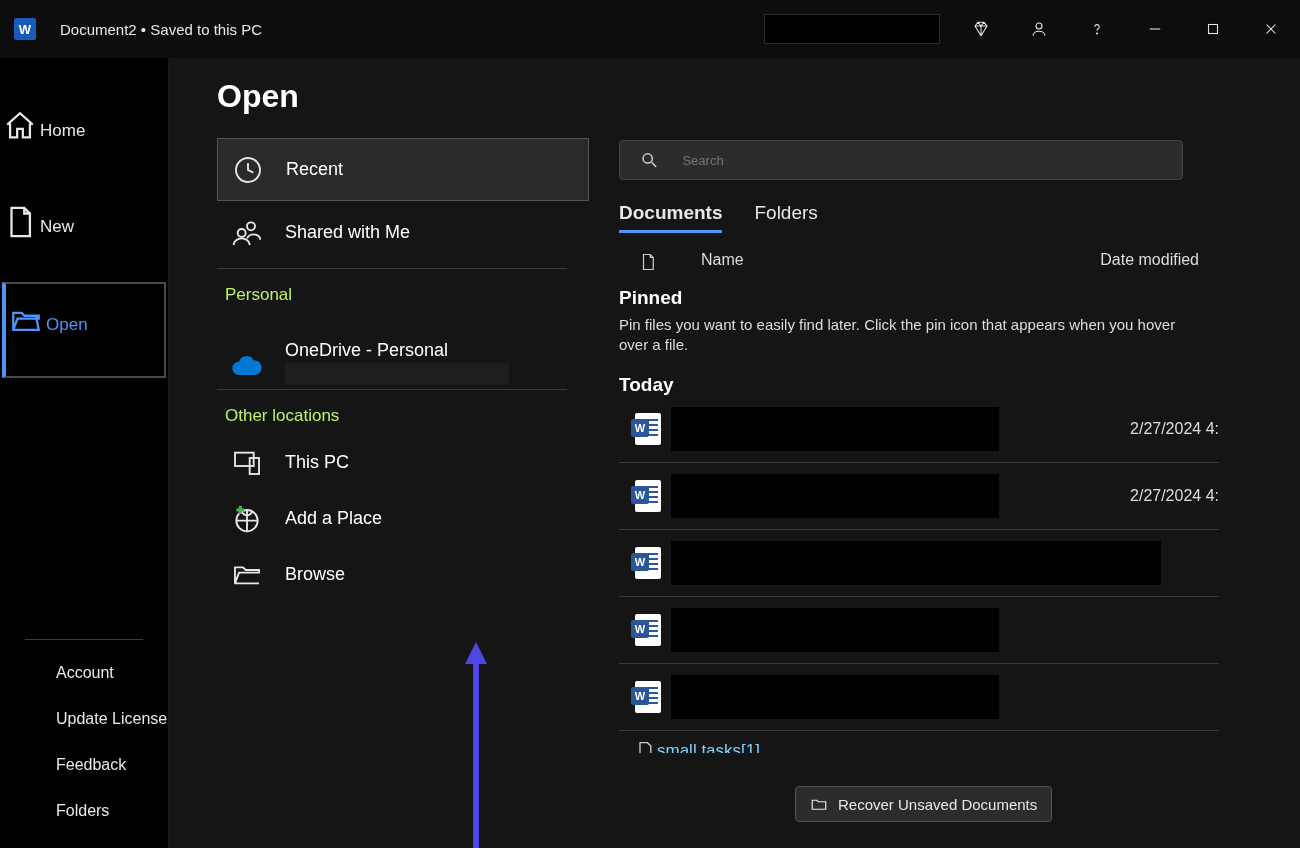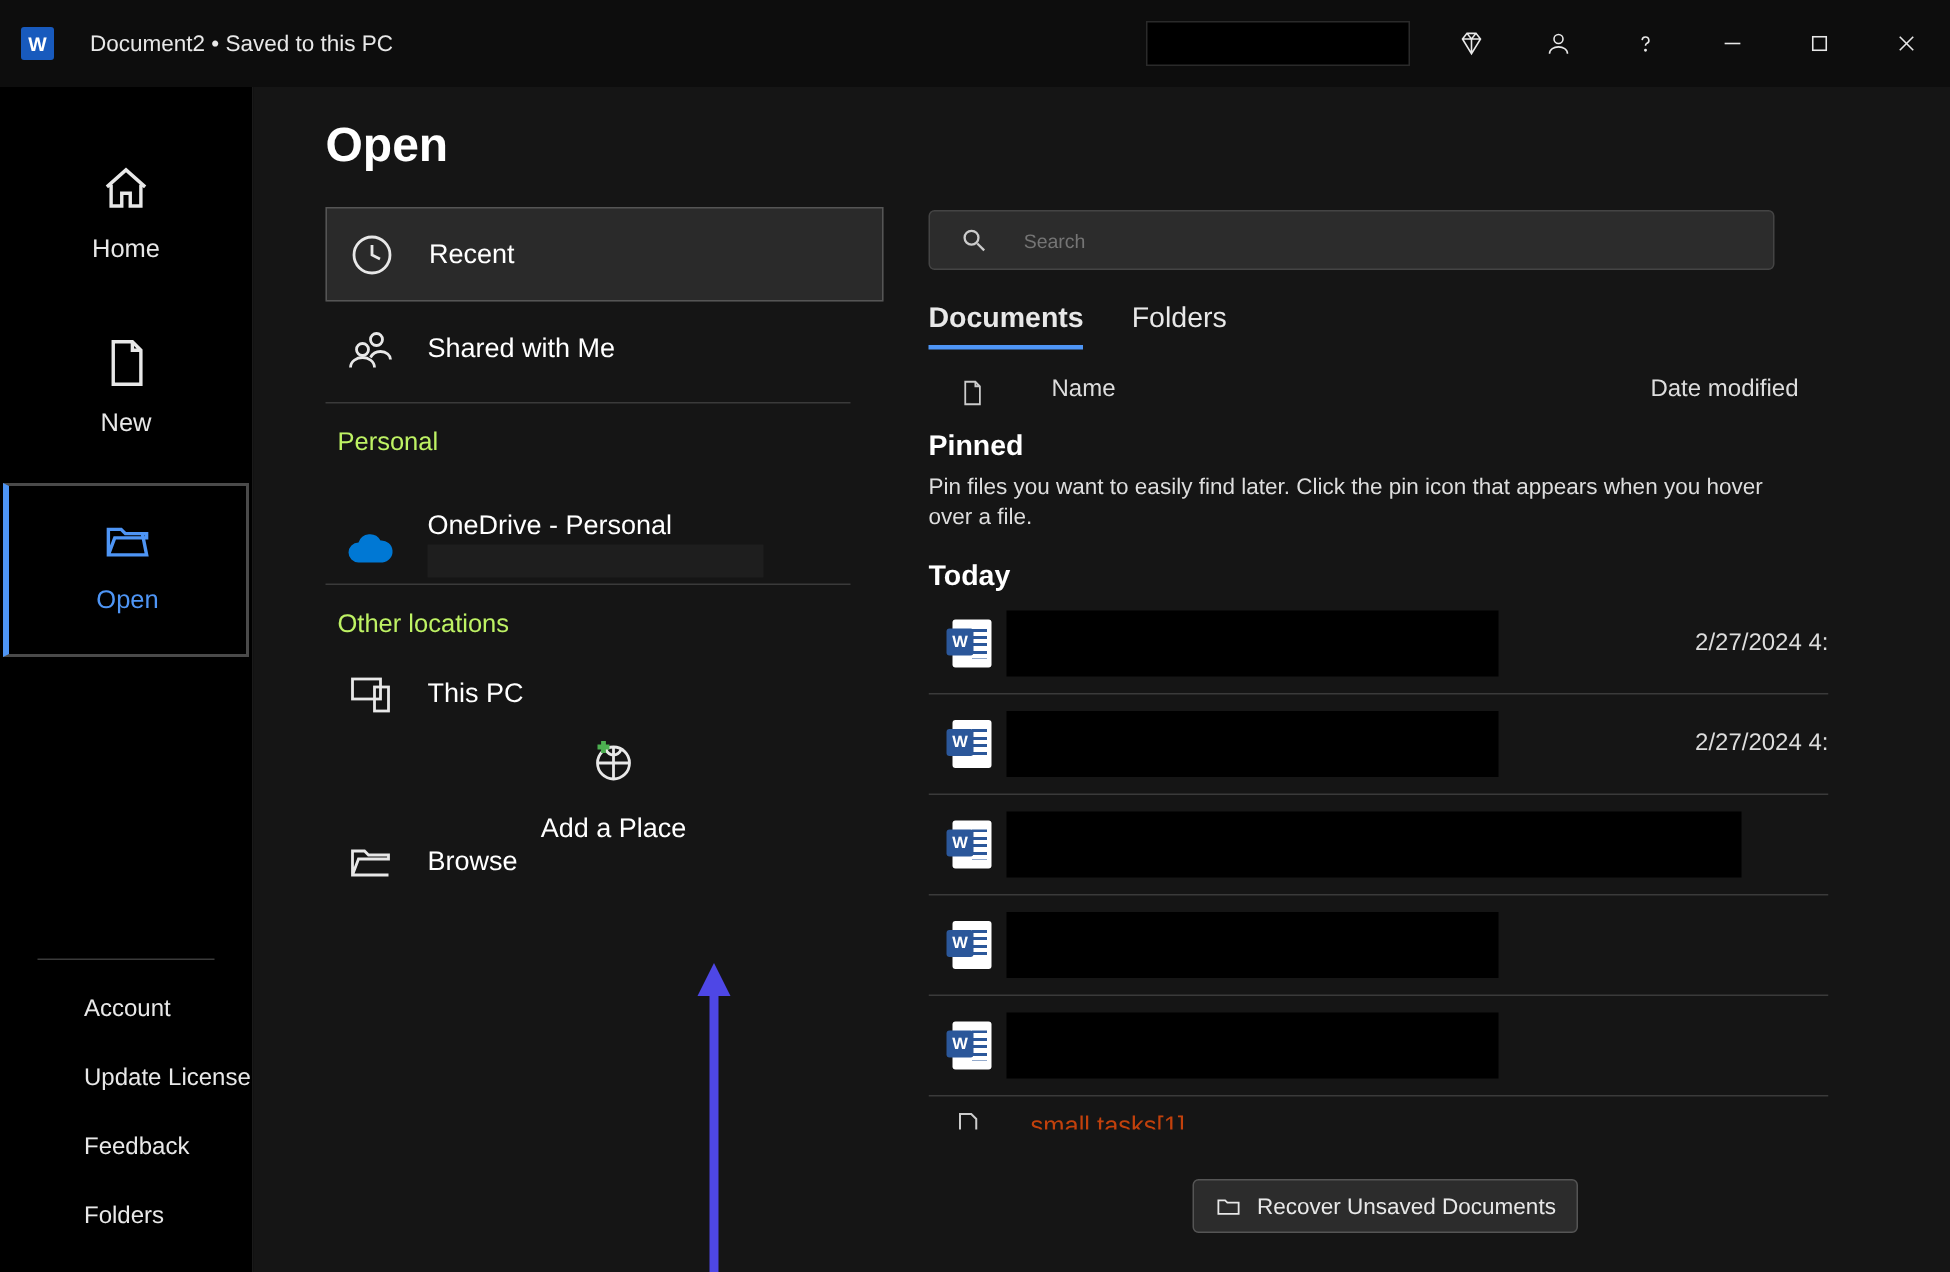"Home" .leftnav-item { flex-direction: column -> row }
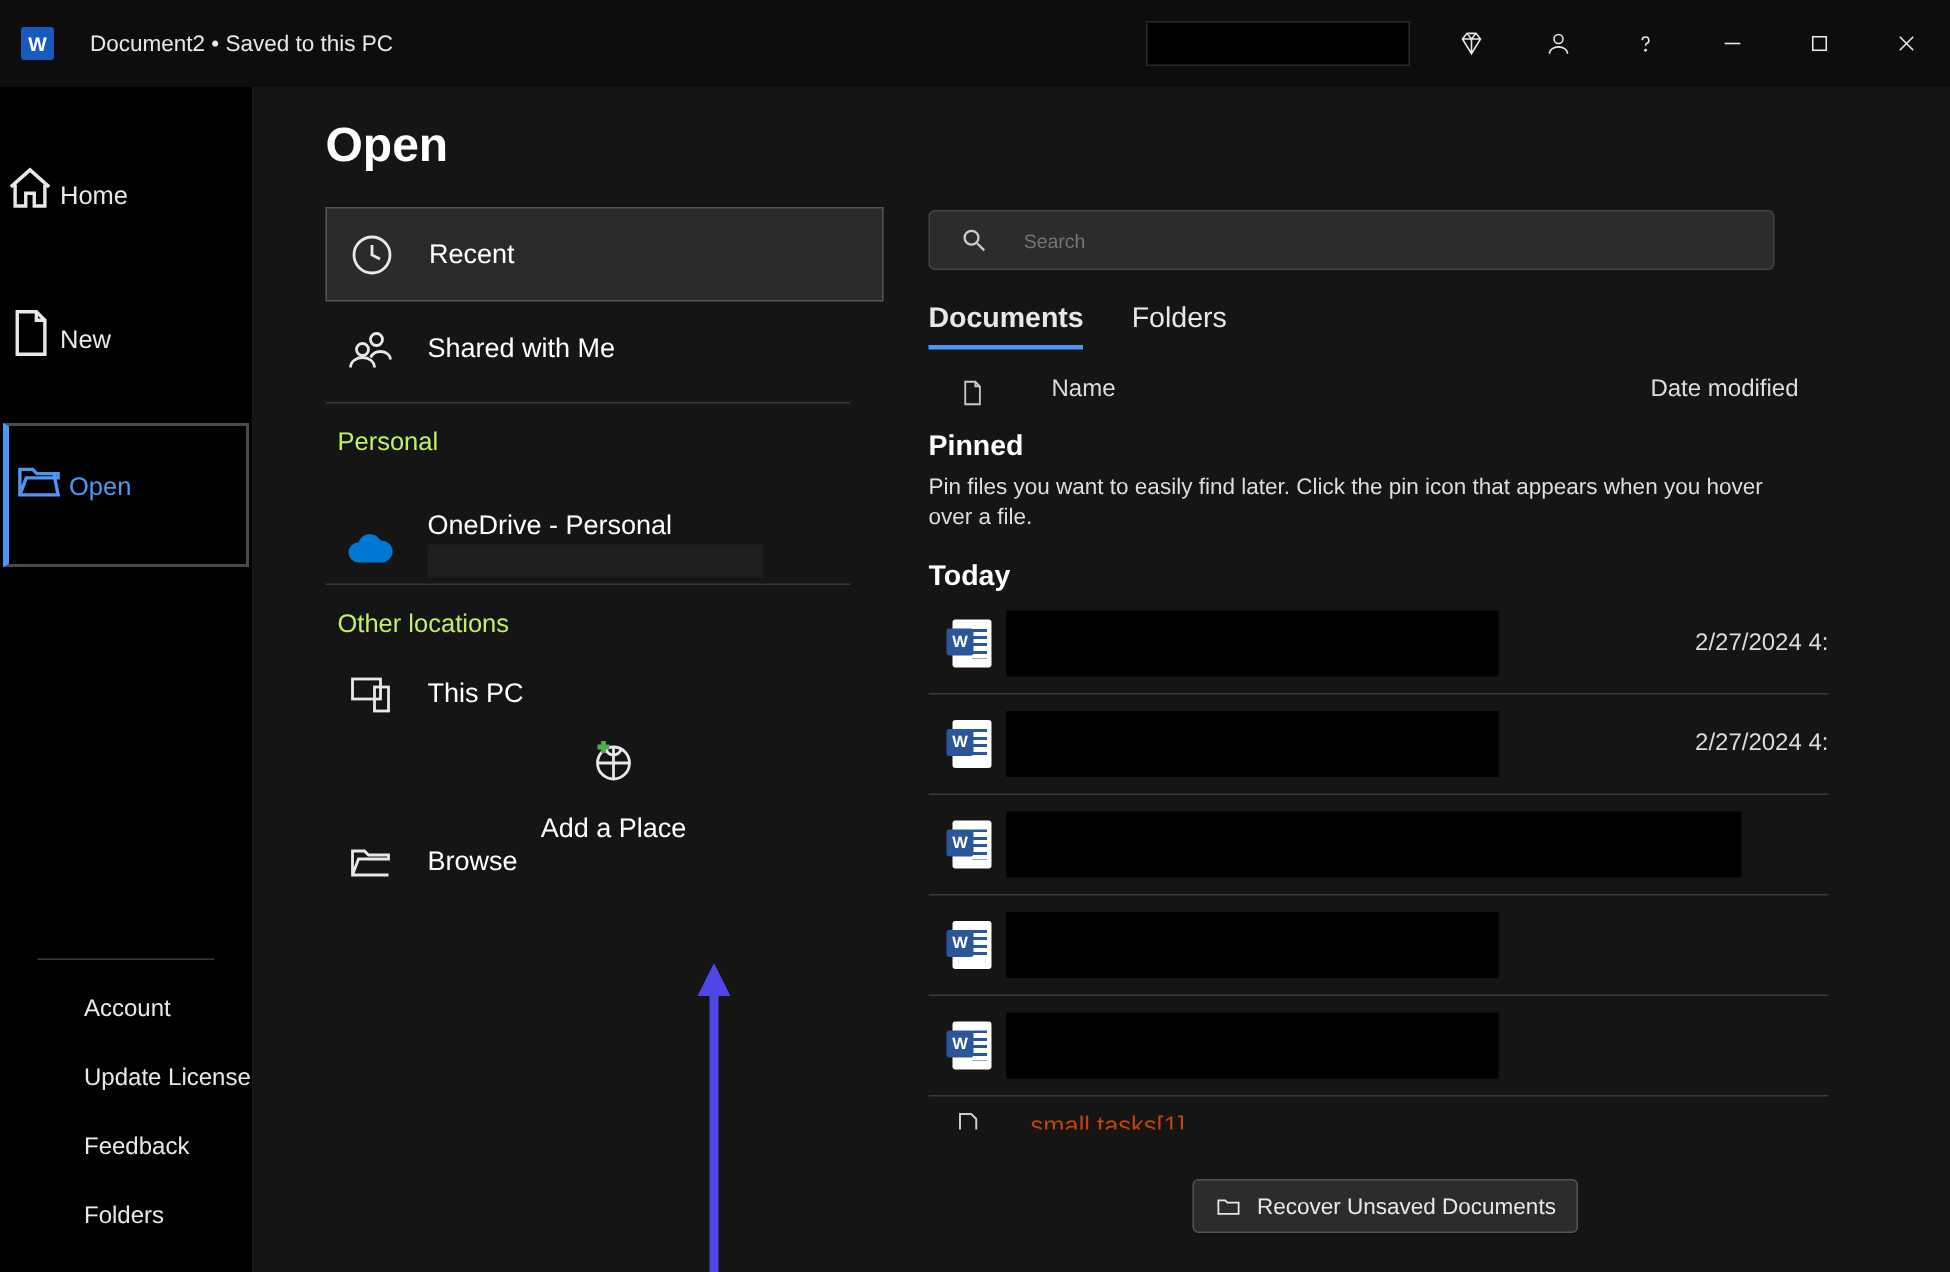"Add a Place" div.loc-item { flex-direction: column -> none }
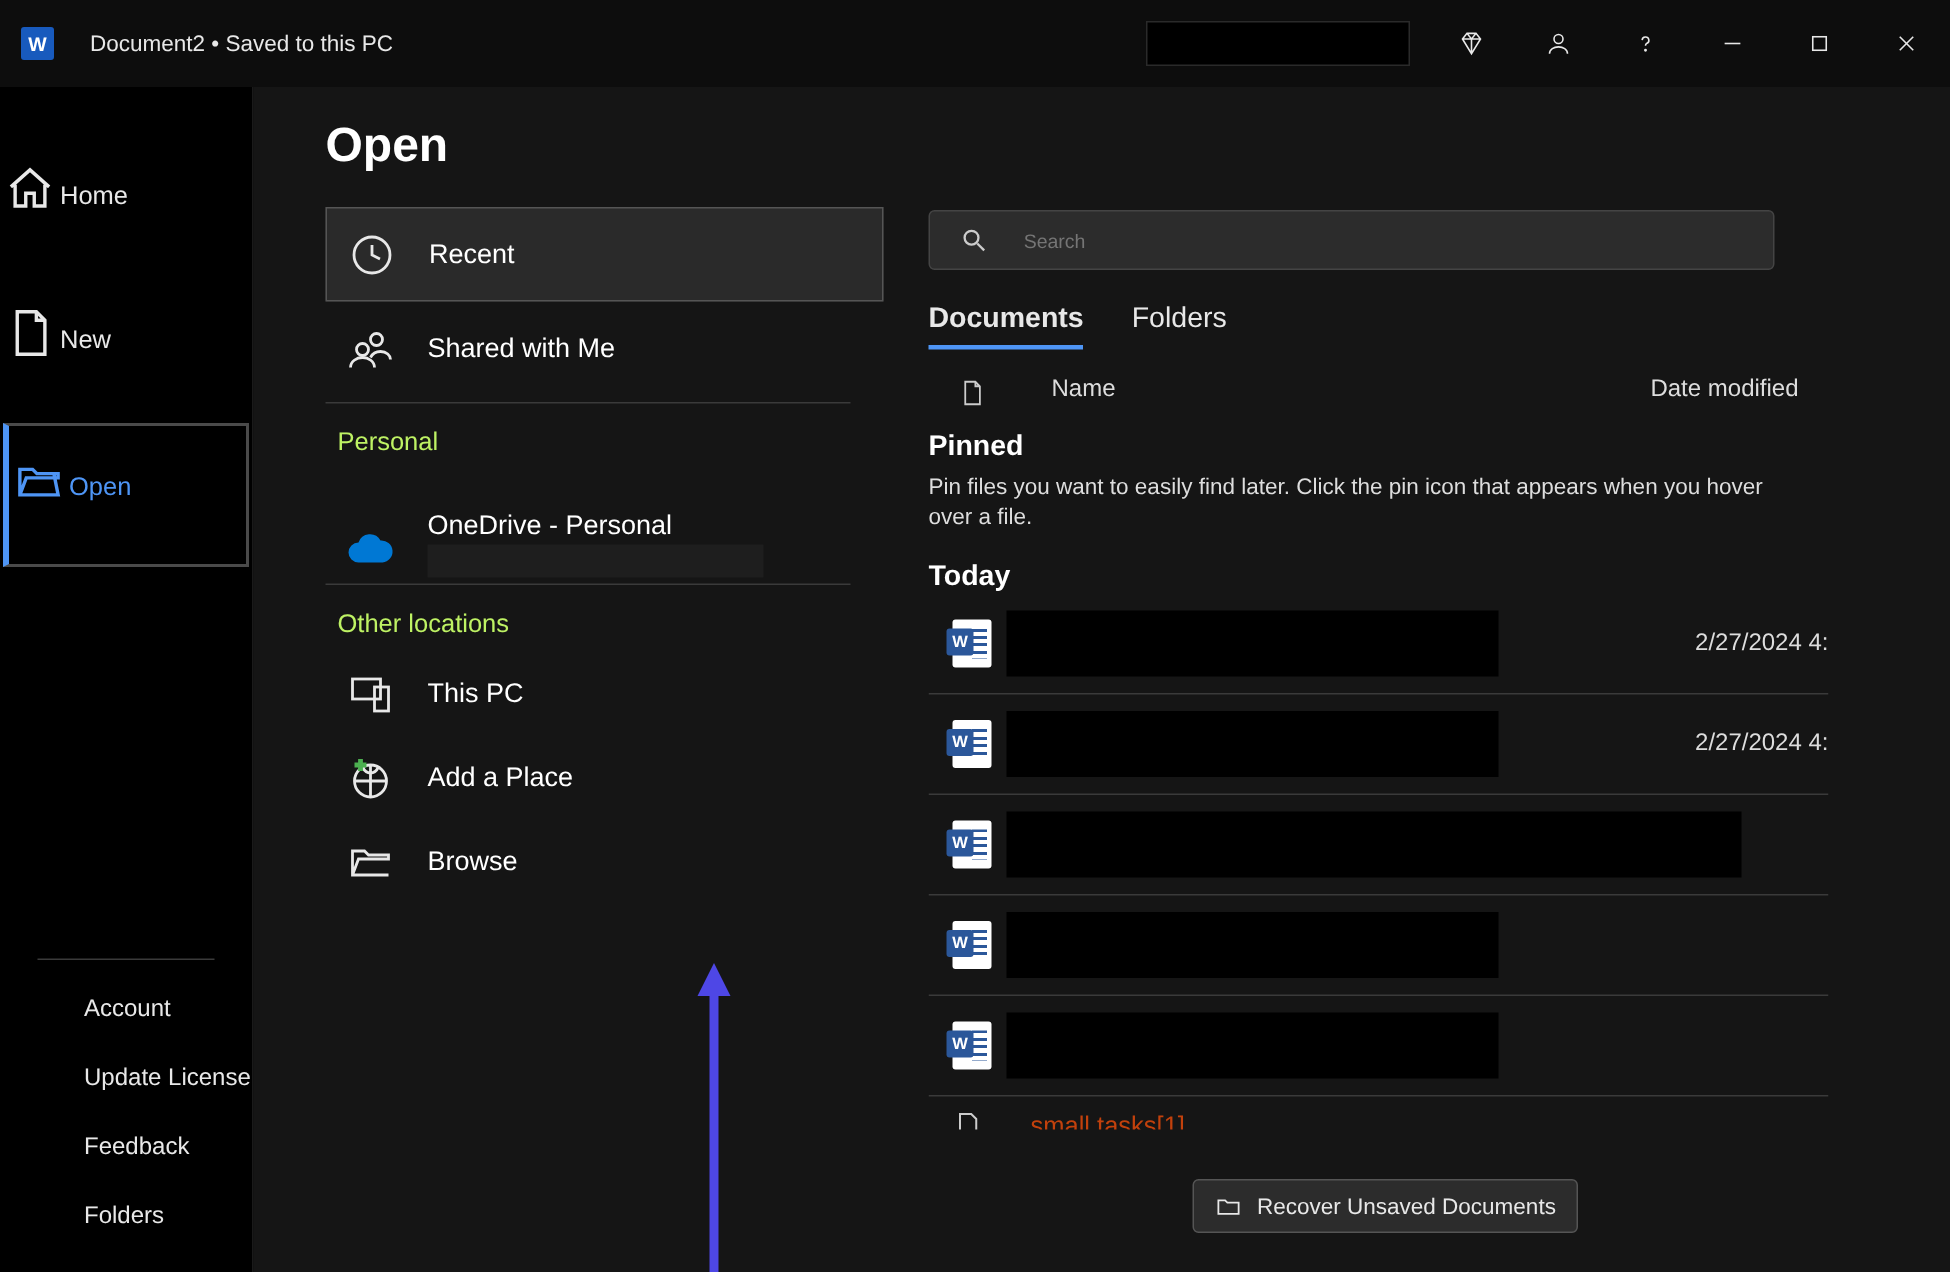"small tasks[1]" .partial-name { color: #c2410c -> #7dd3fc; margin-left: 32px -> 2px }
